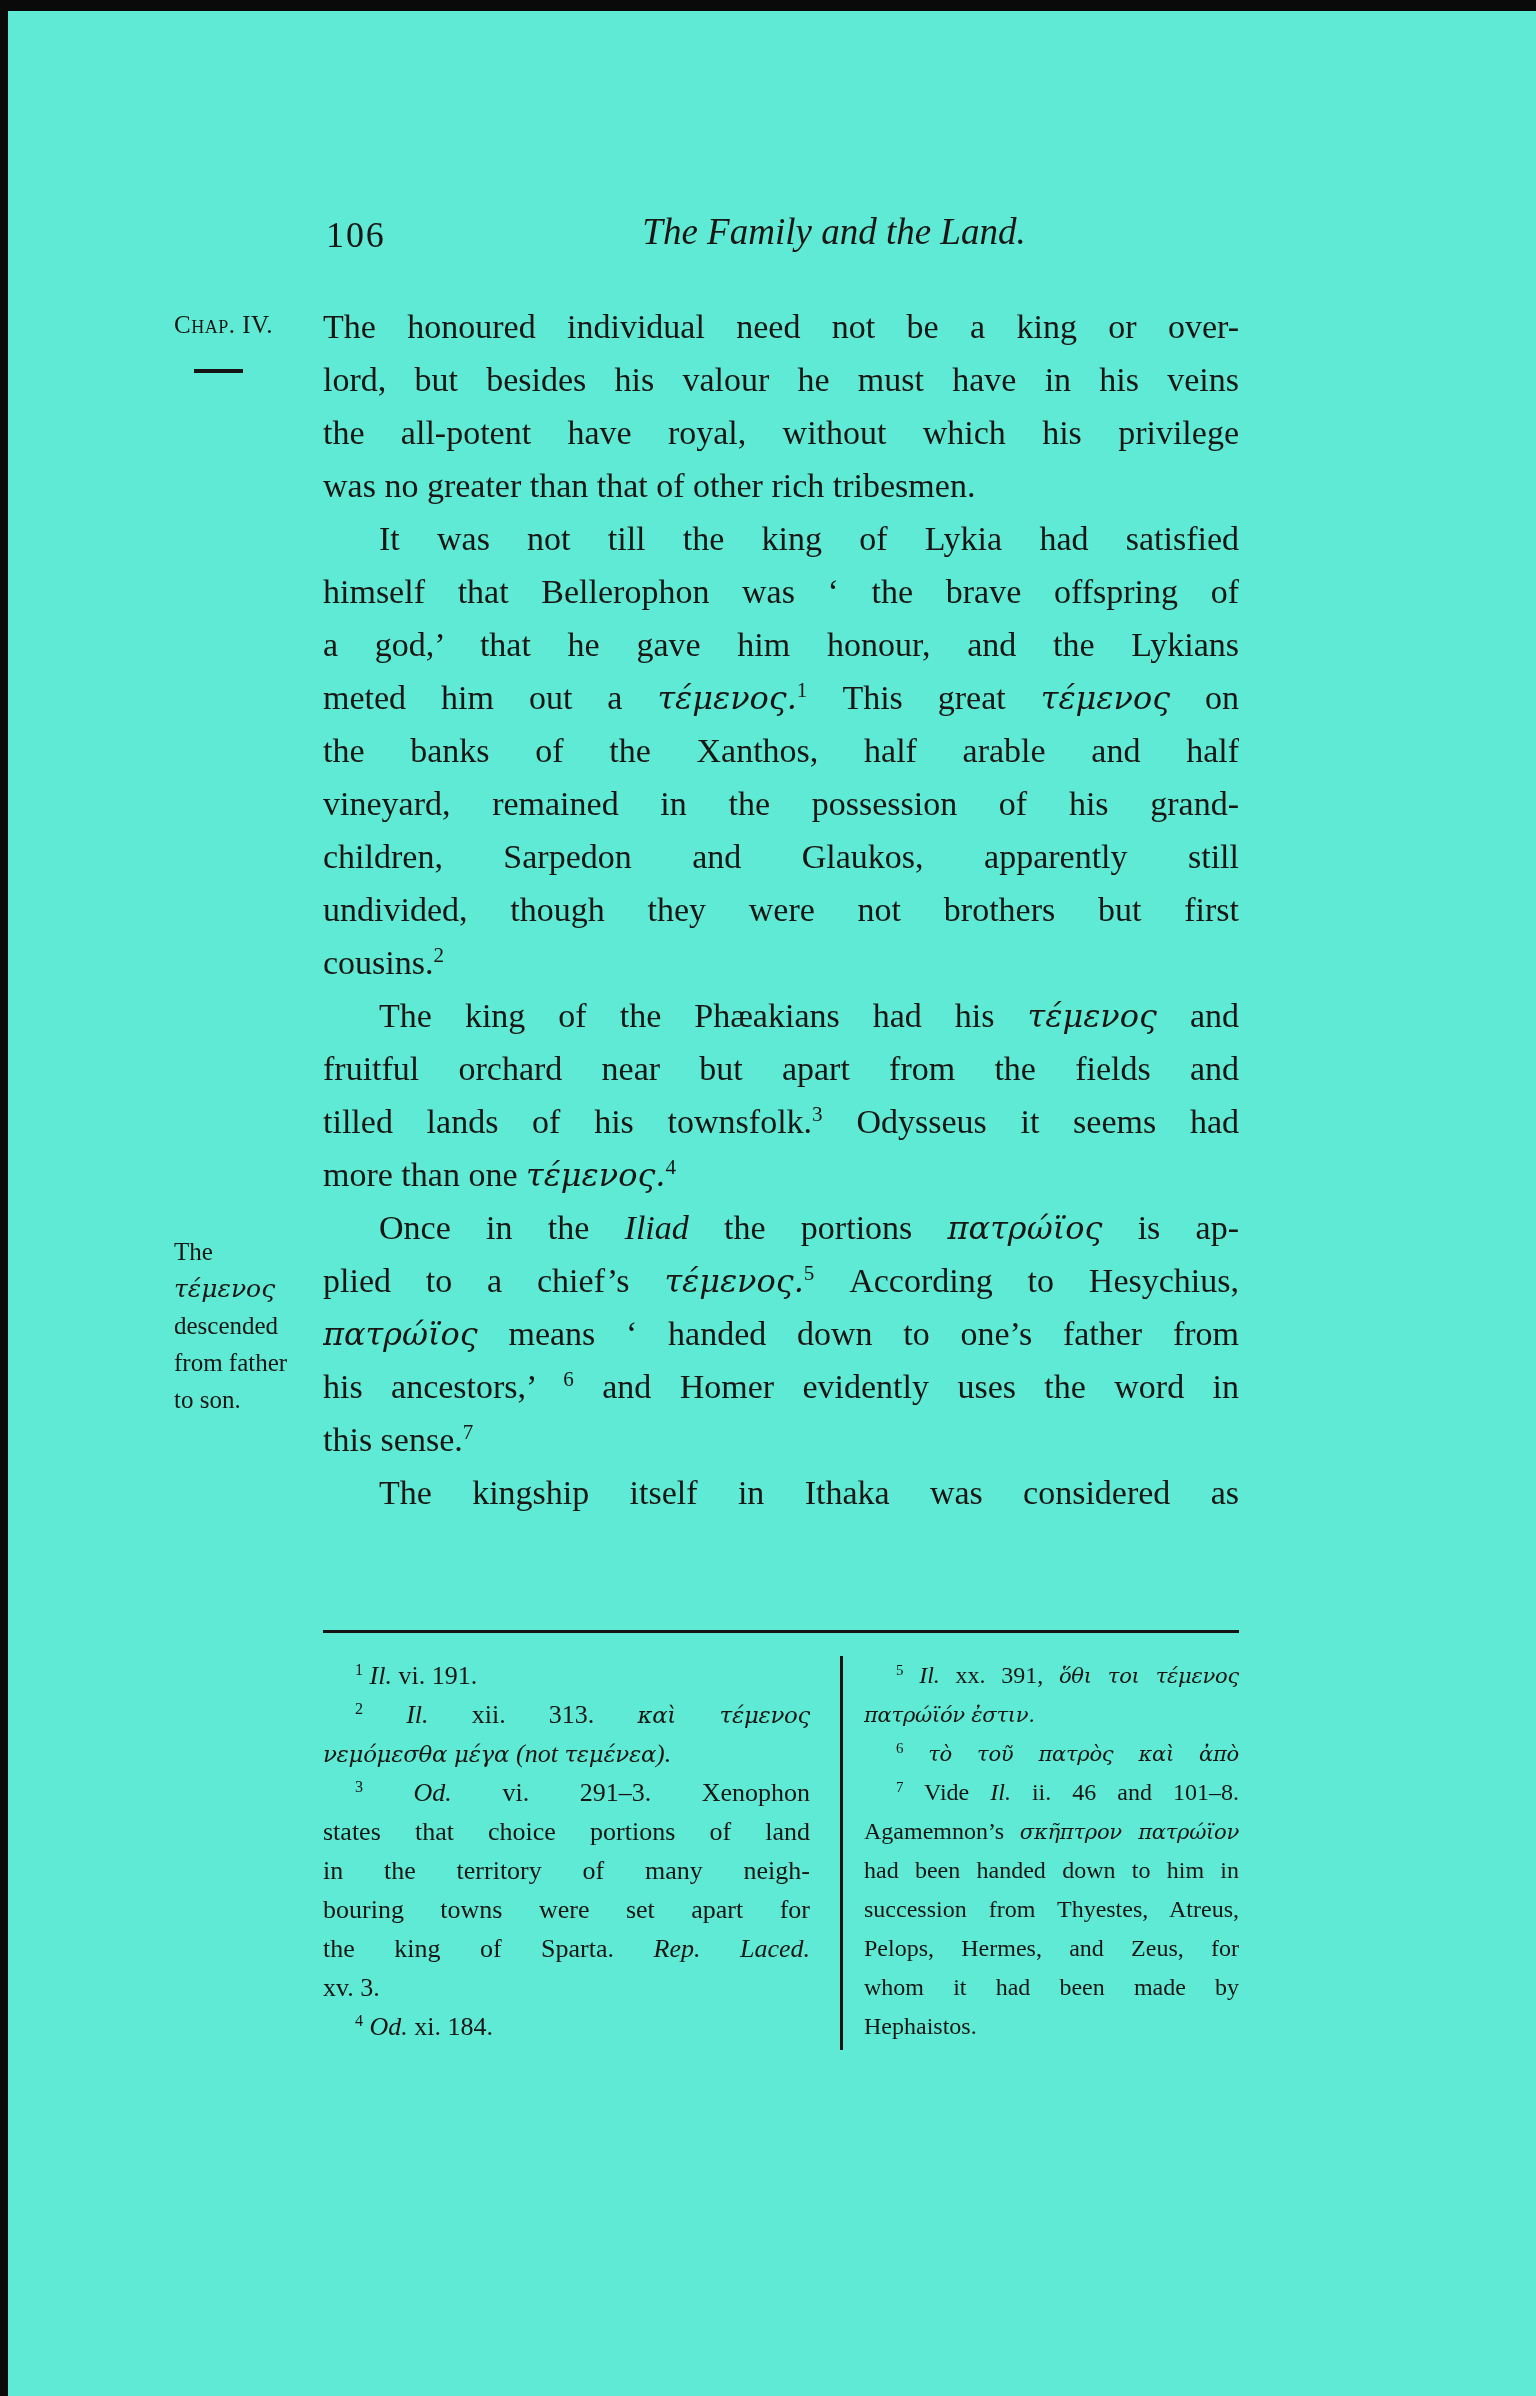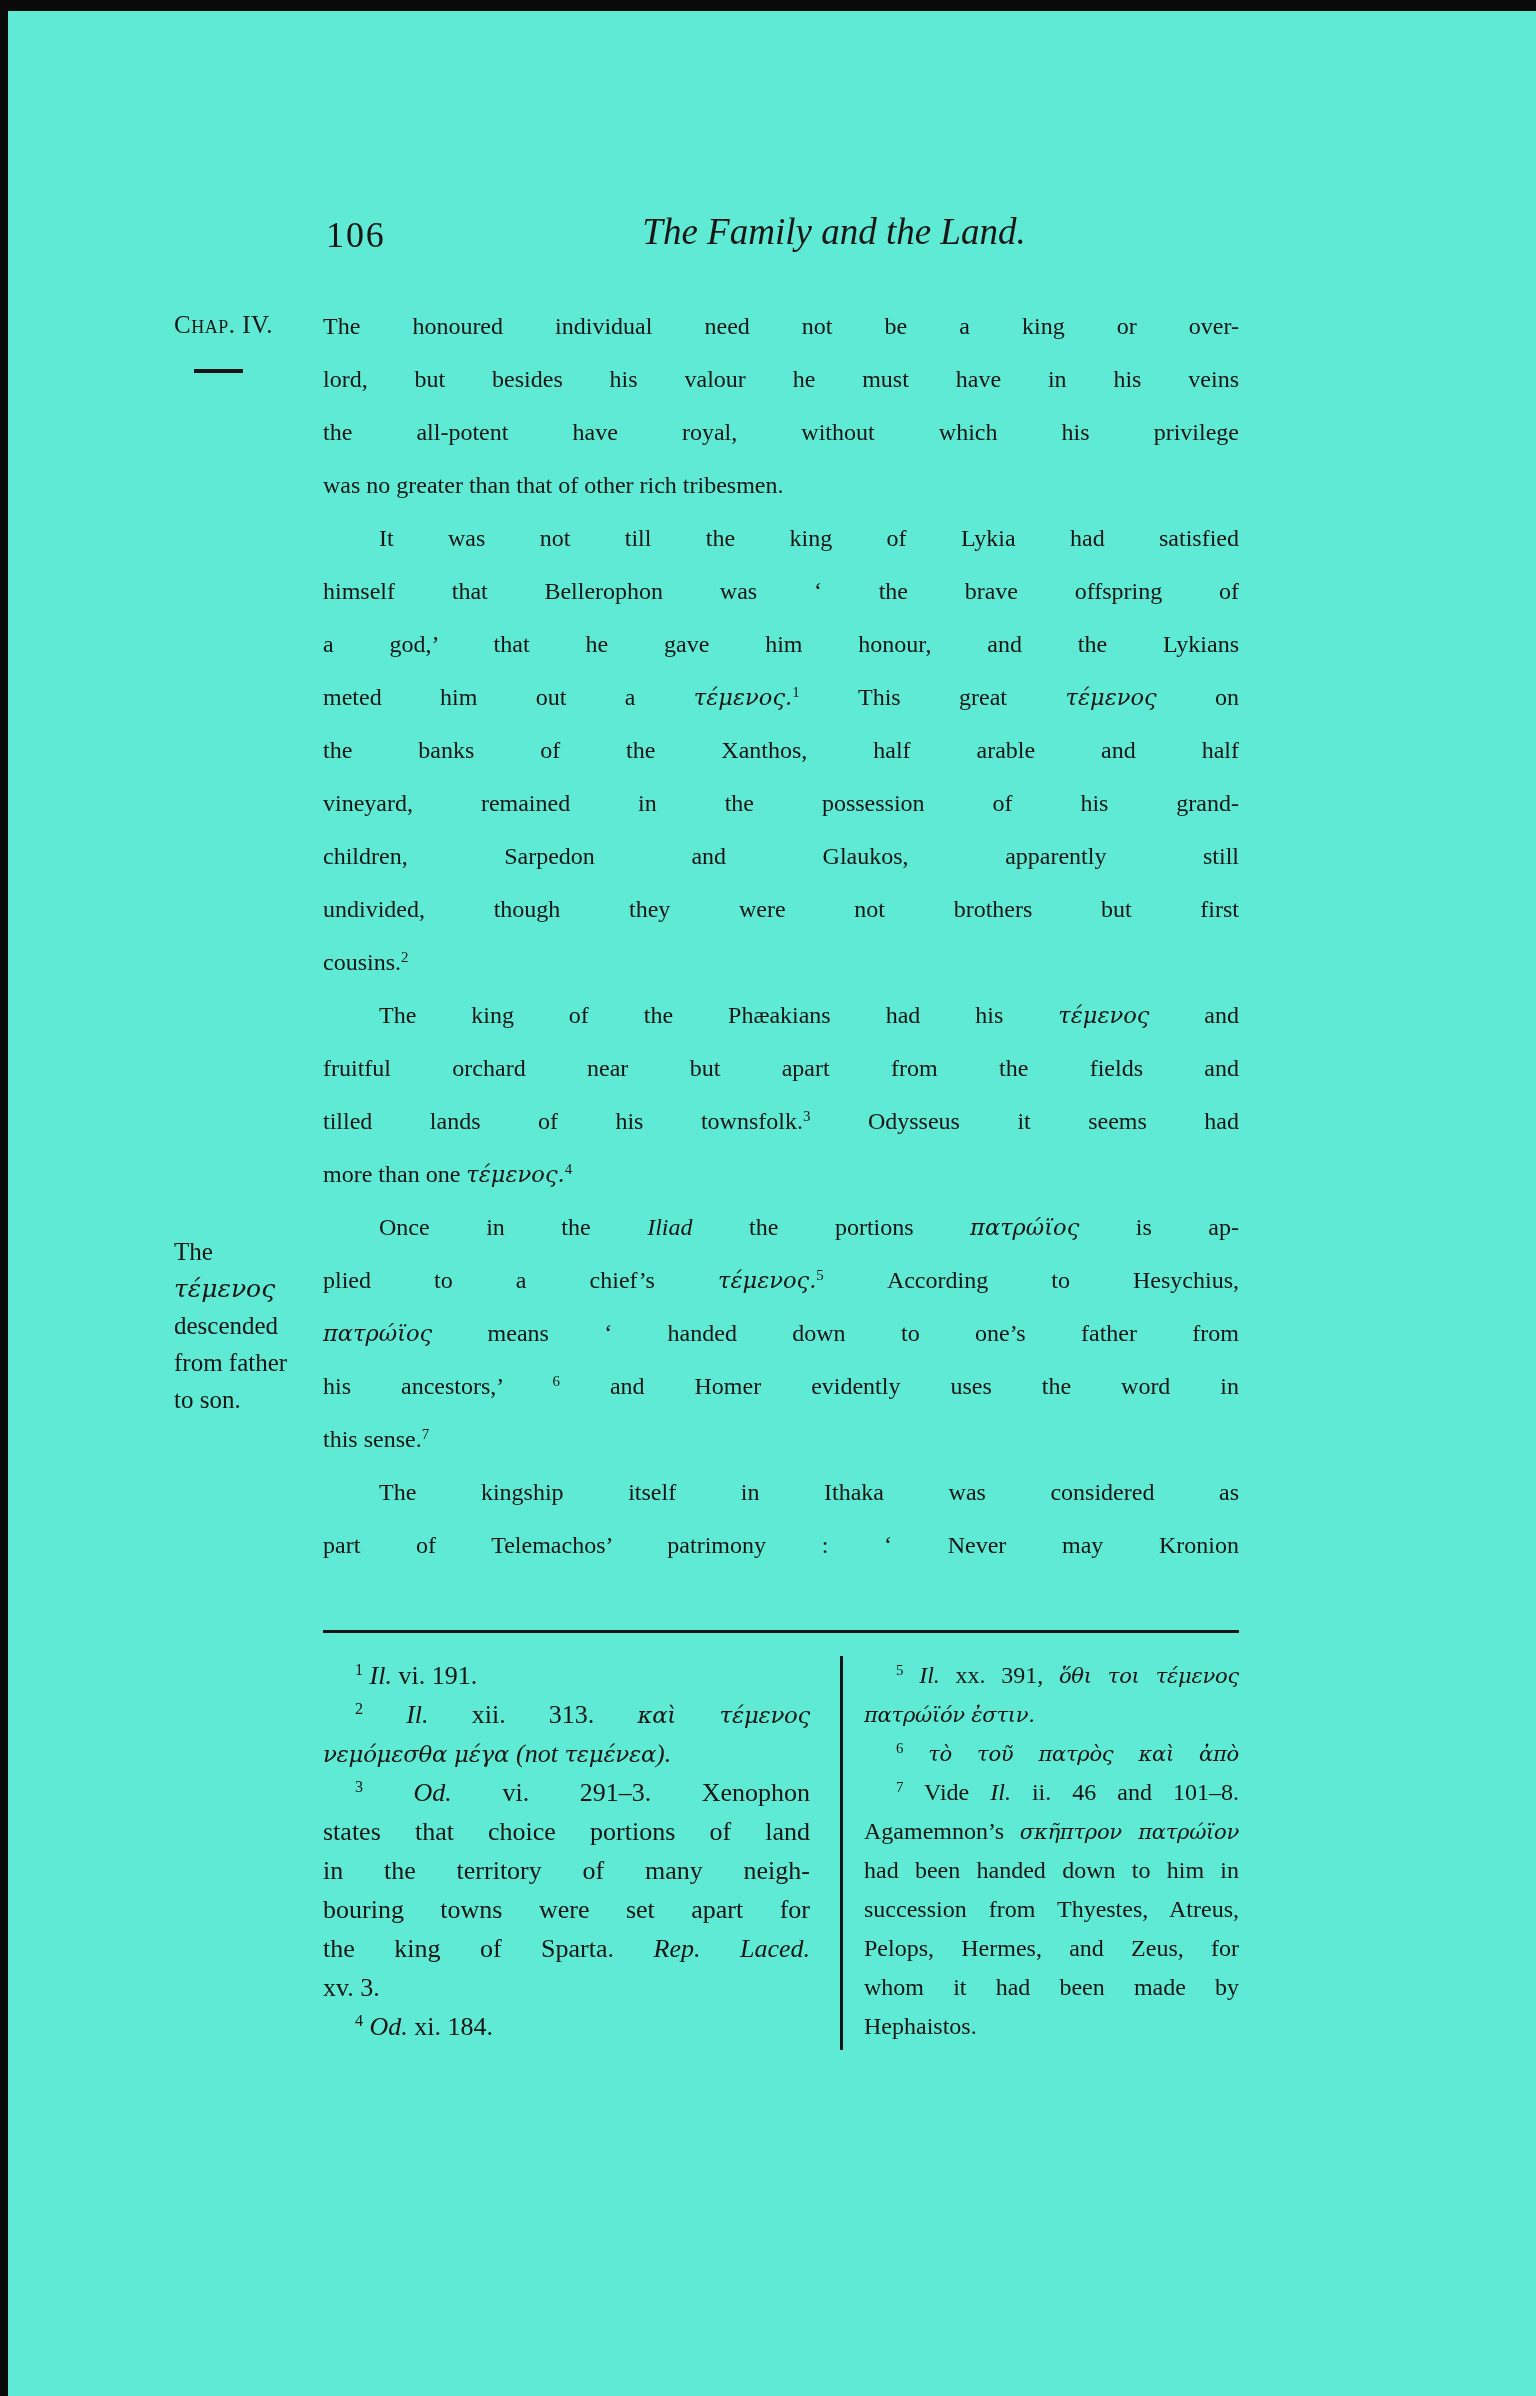"The honoured individual need not" .bodytext { font-size: 24px -> 34px }
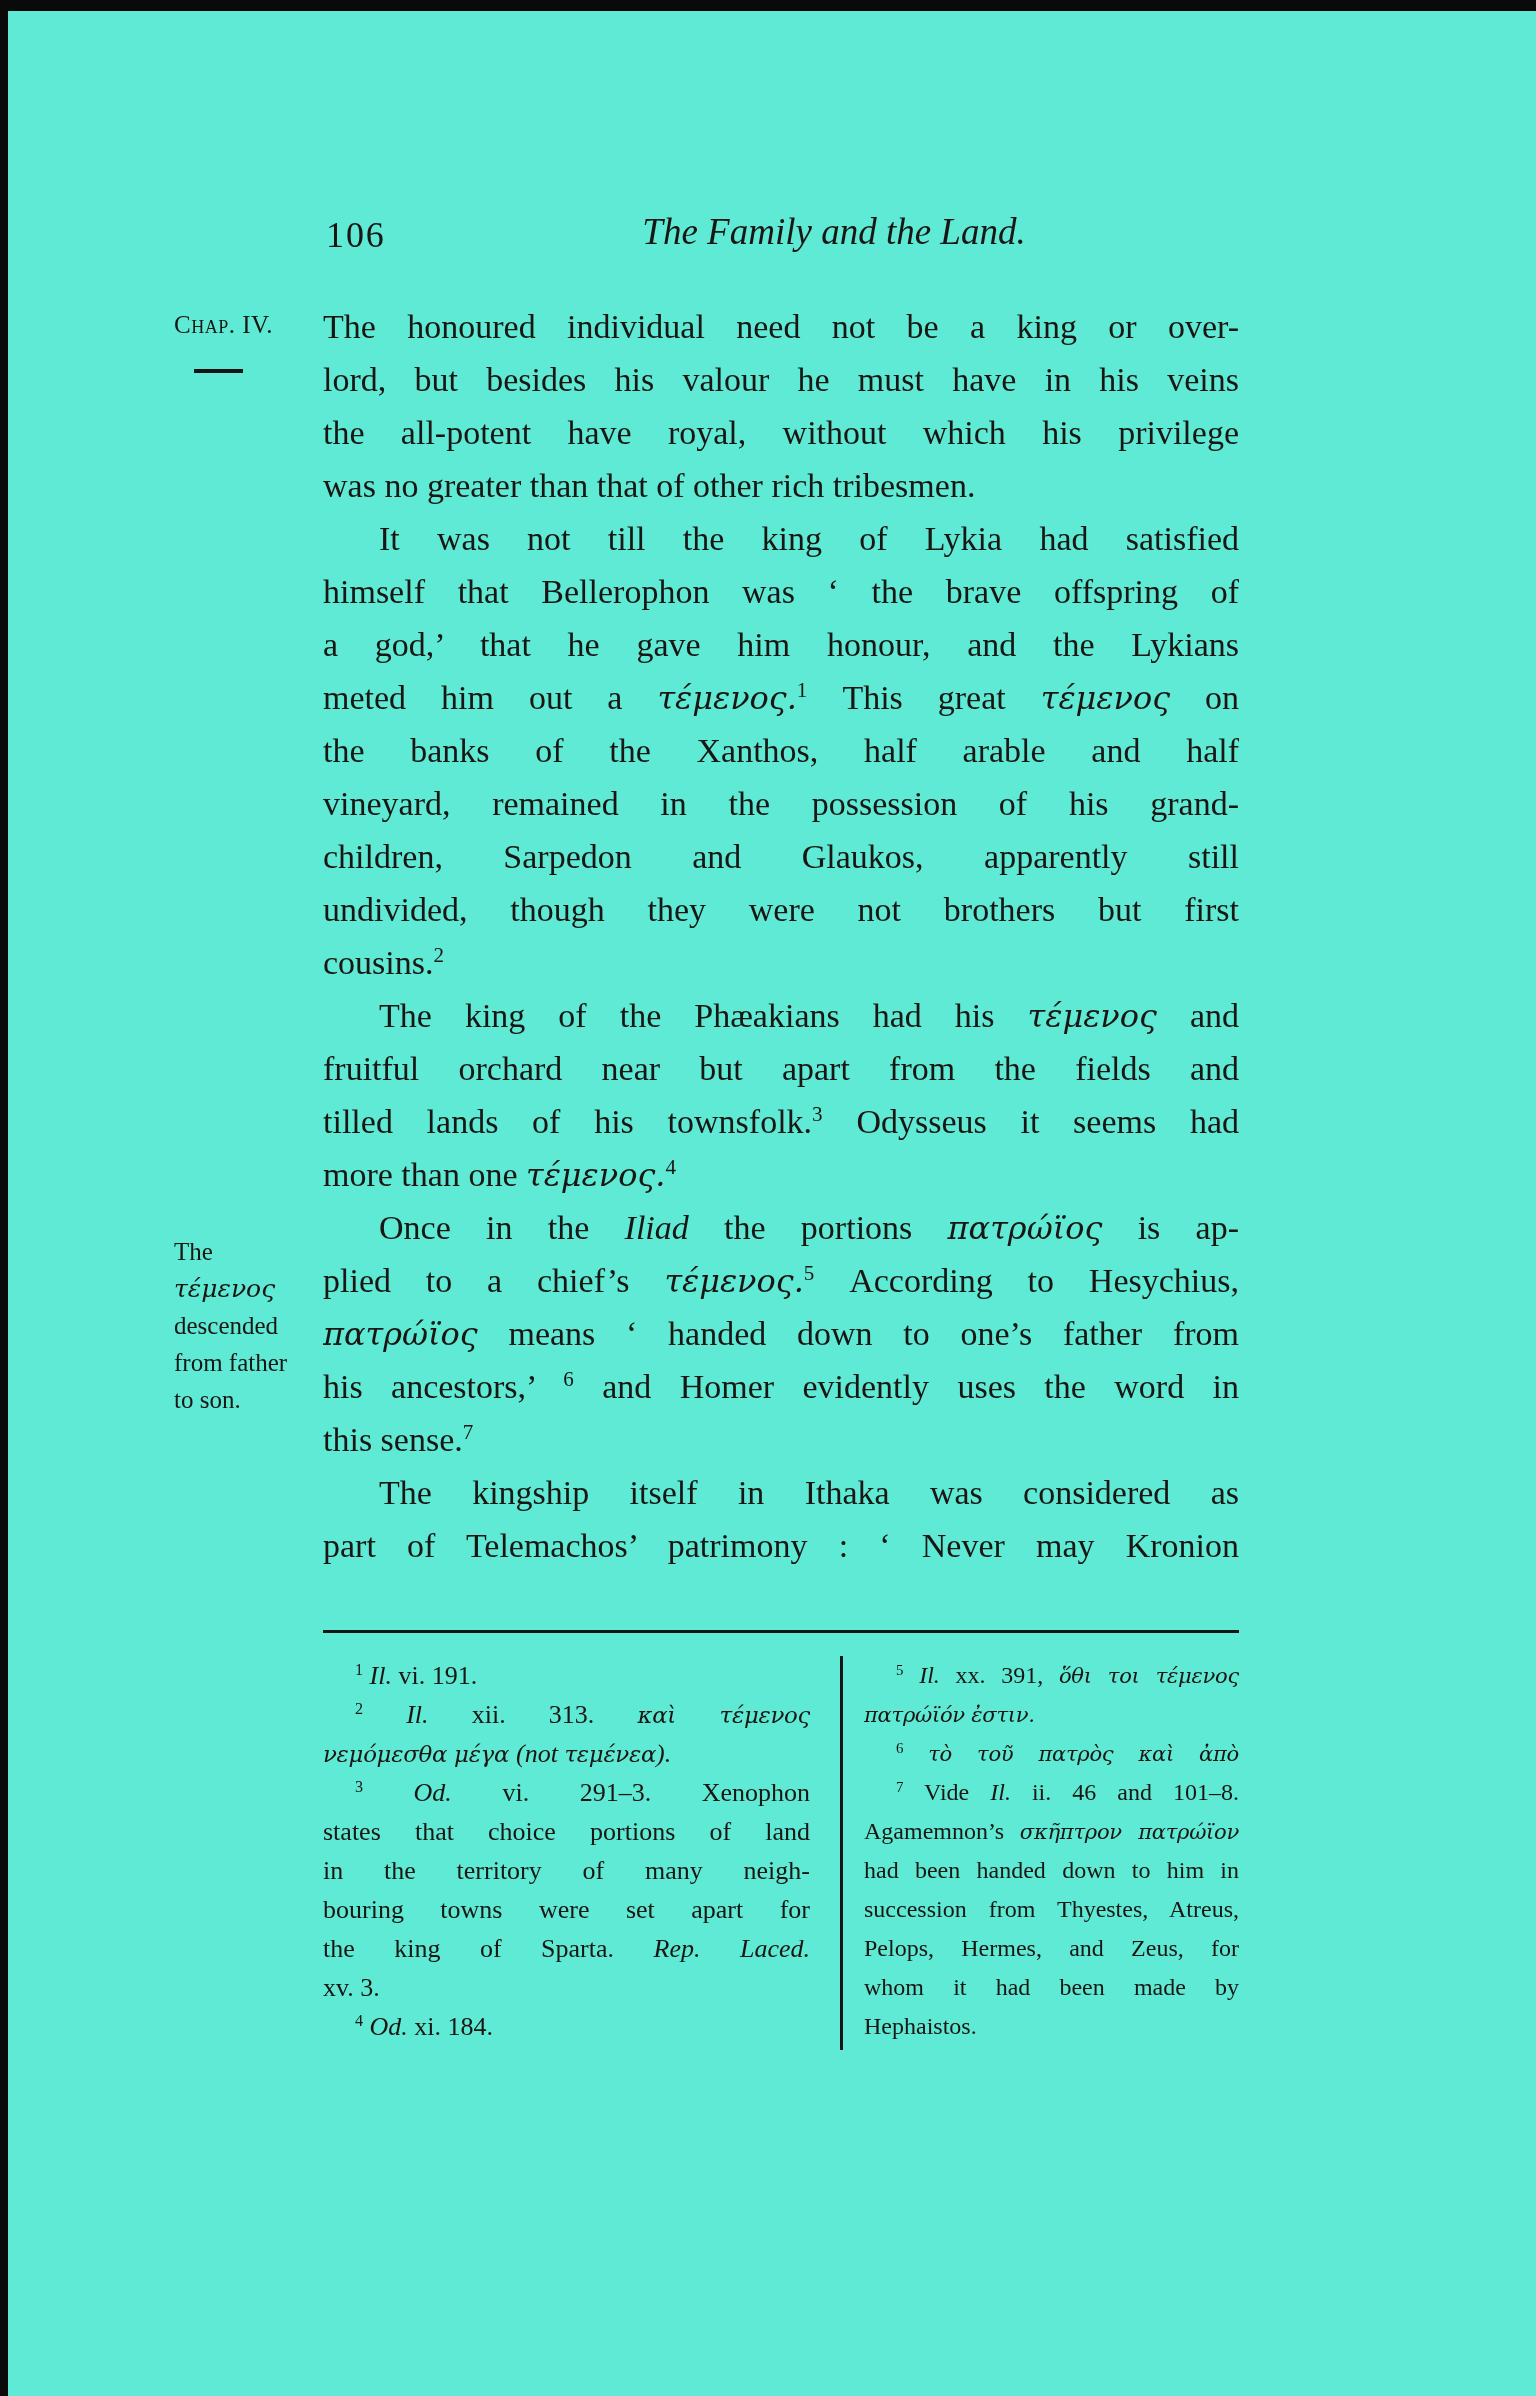"part of Telemachos’ patrimony :" div.tline { html: <div><span>part of Telemachos’ patrimony : ‘ Never may Kronion</span></div> -> none }
